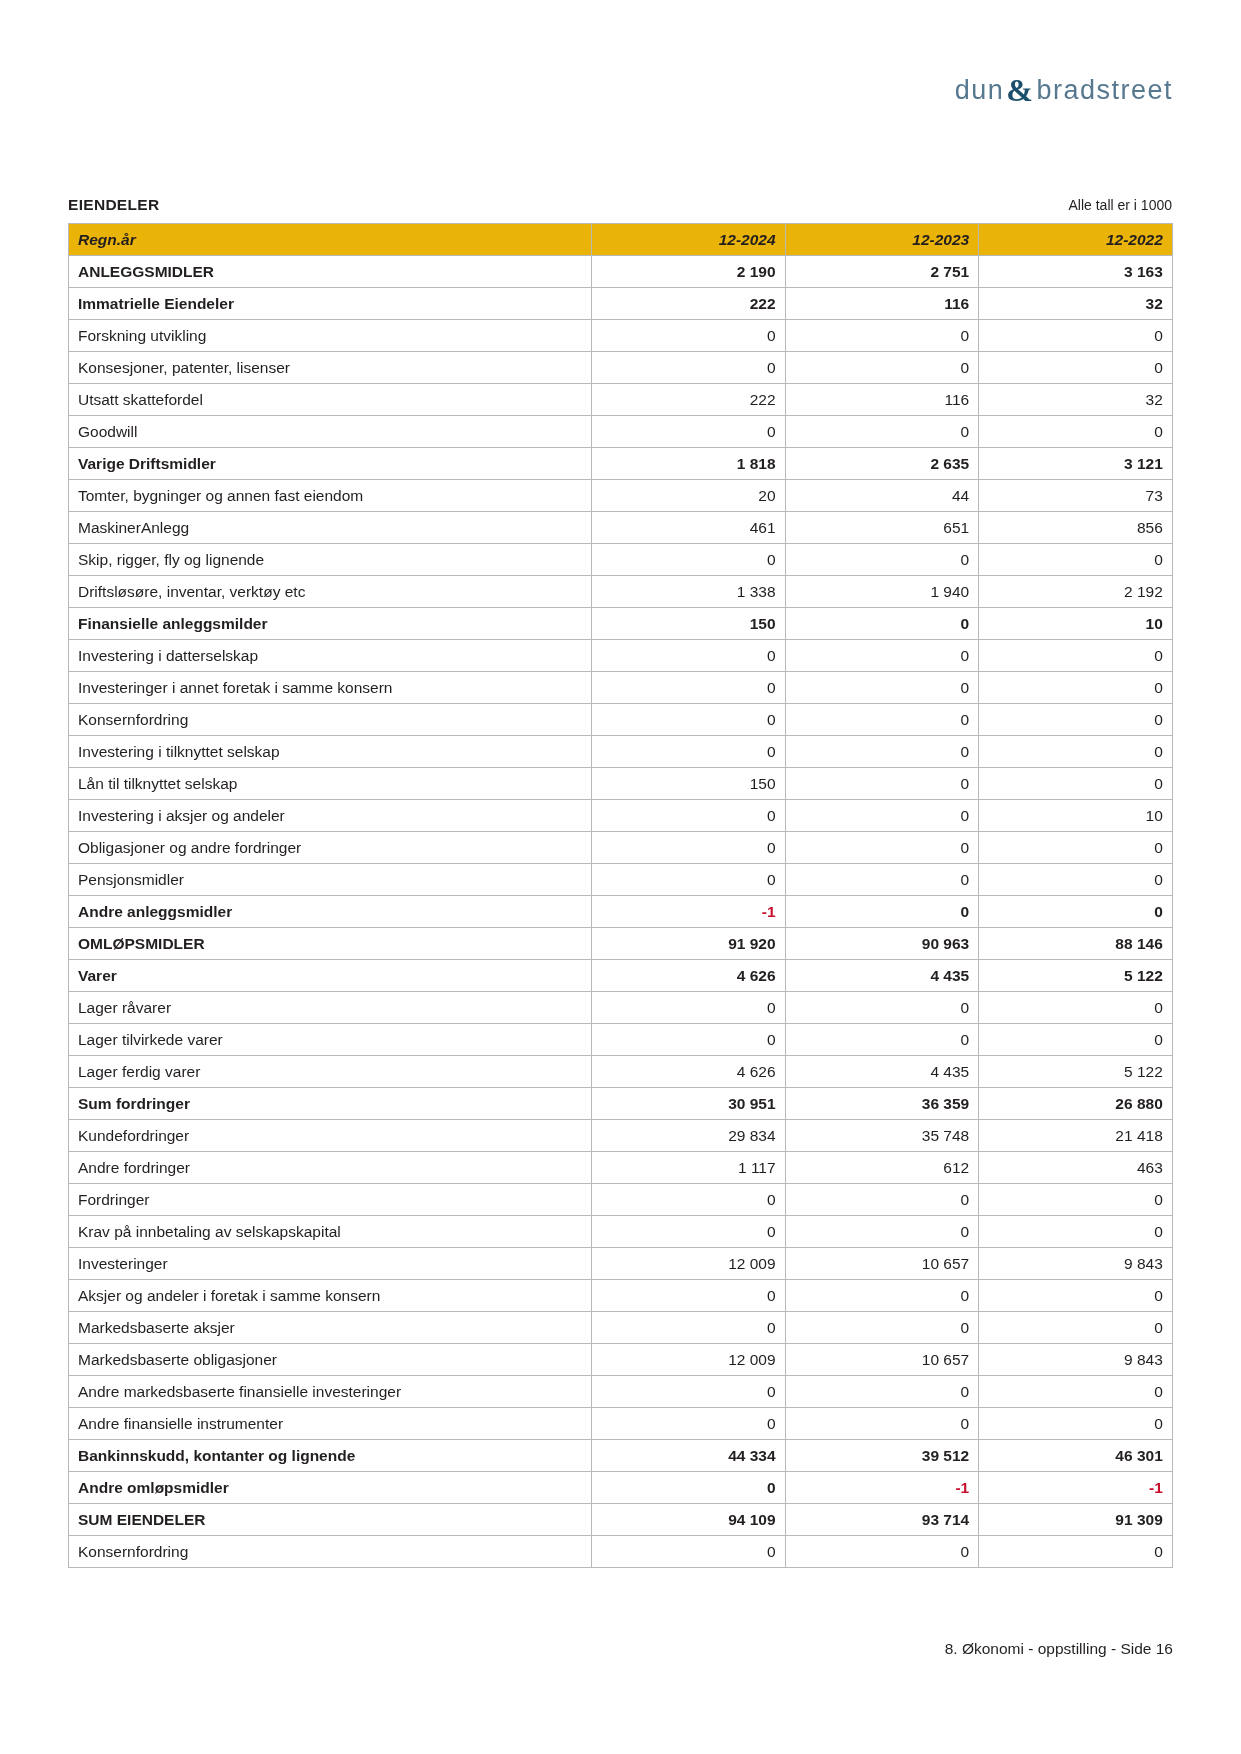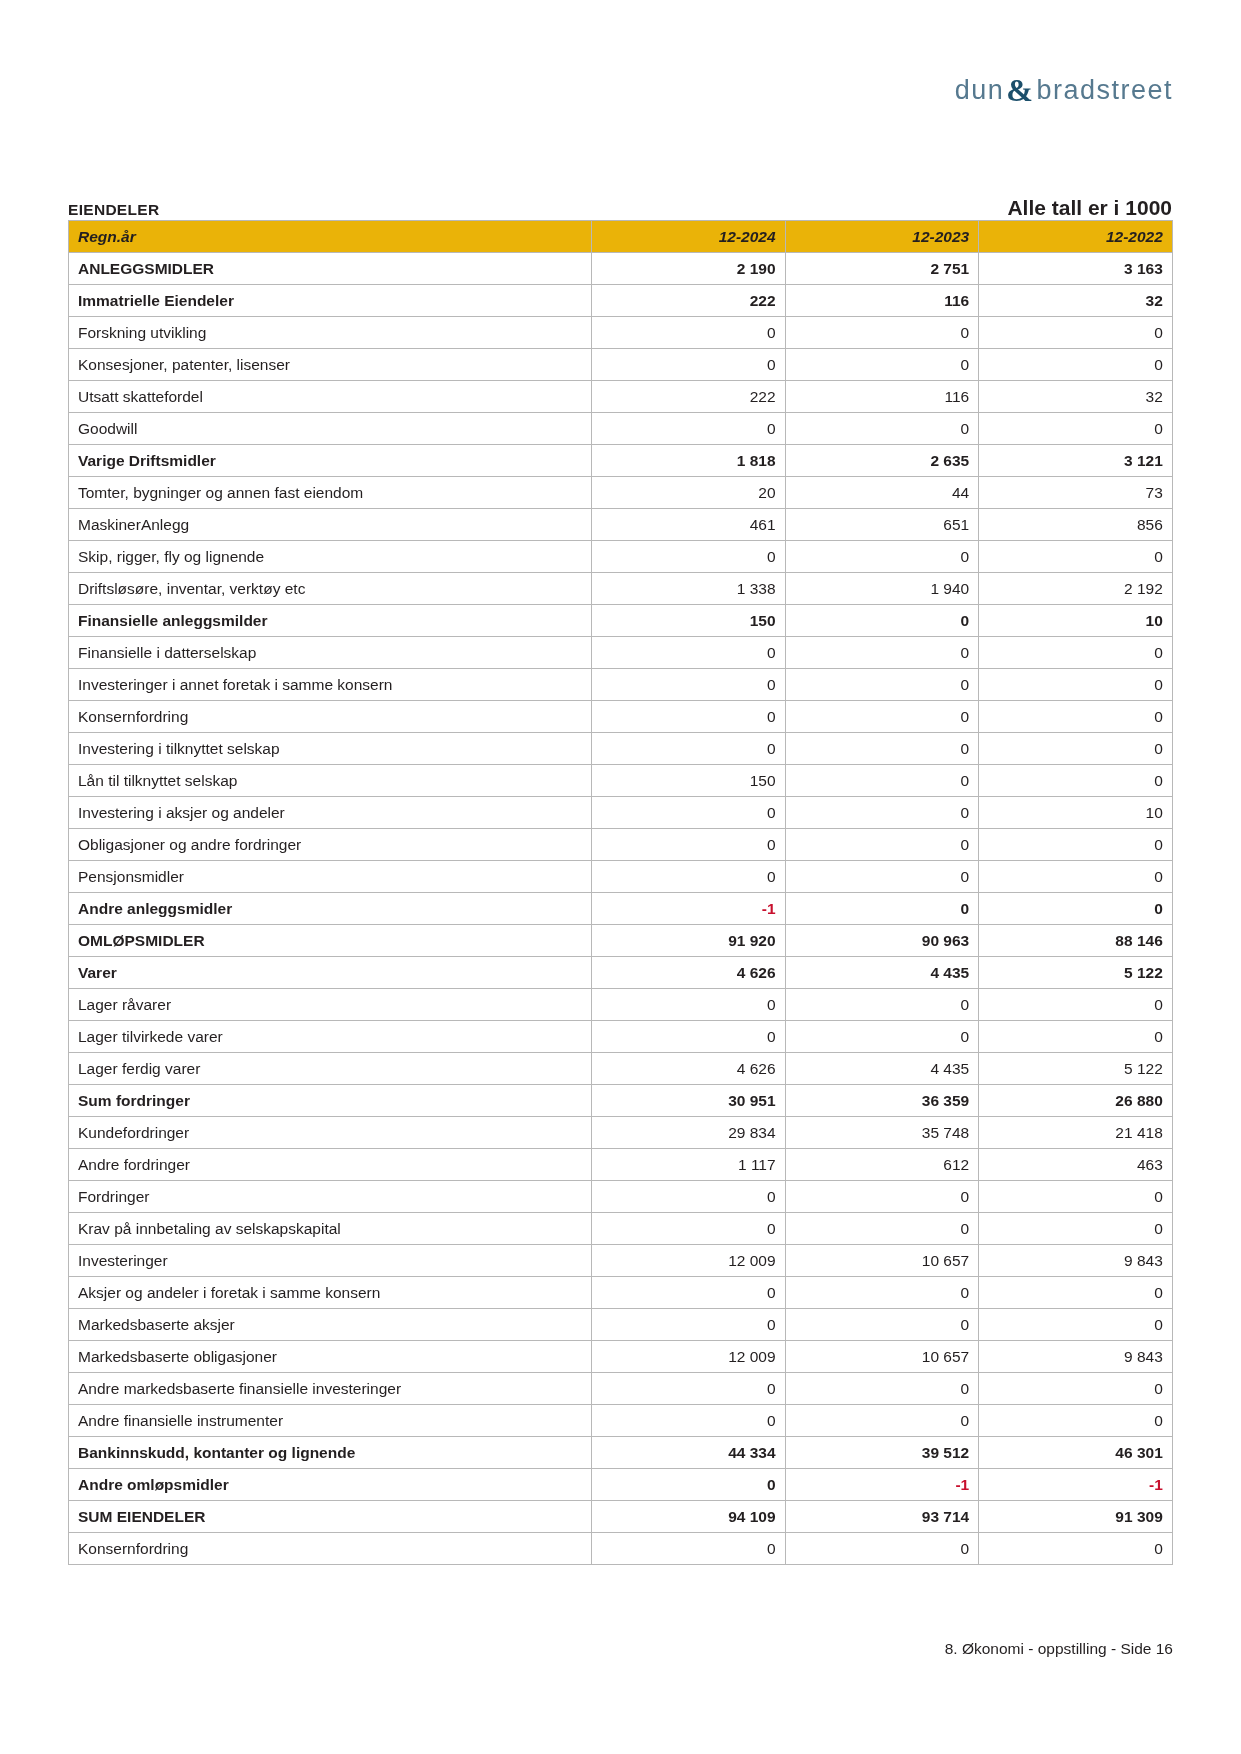"EIENDELER" .caption-row { margin-bottom: none -> 9px }
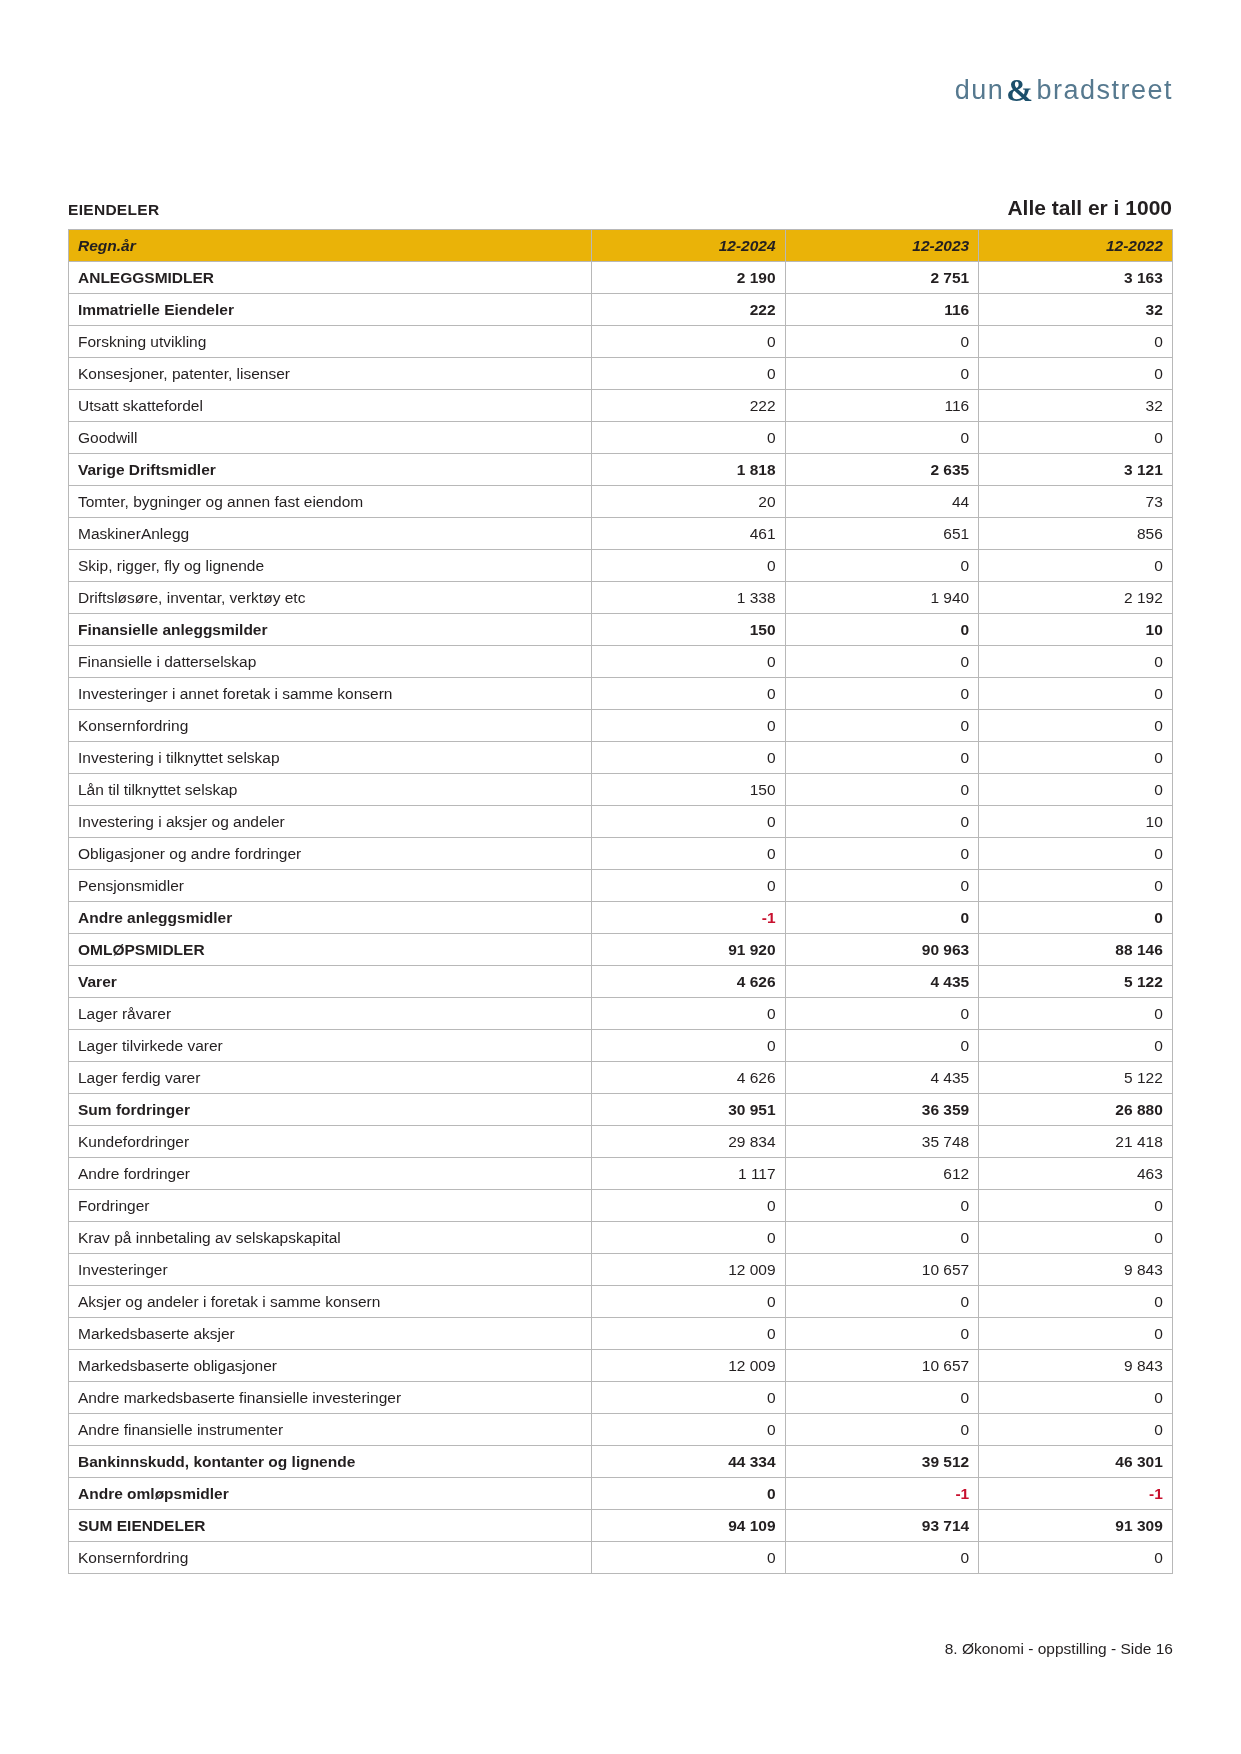"Alle tall er i 1000" .caption-note { font-size: 21px -> 14px; font-weight: bold -> normal }
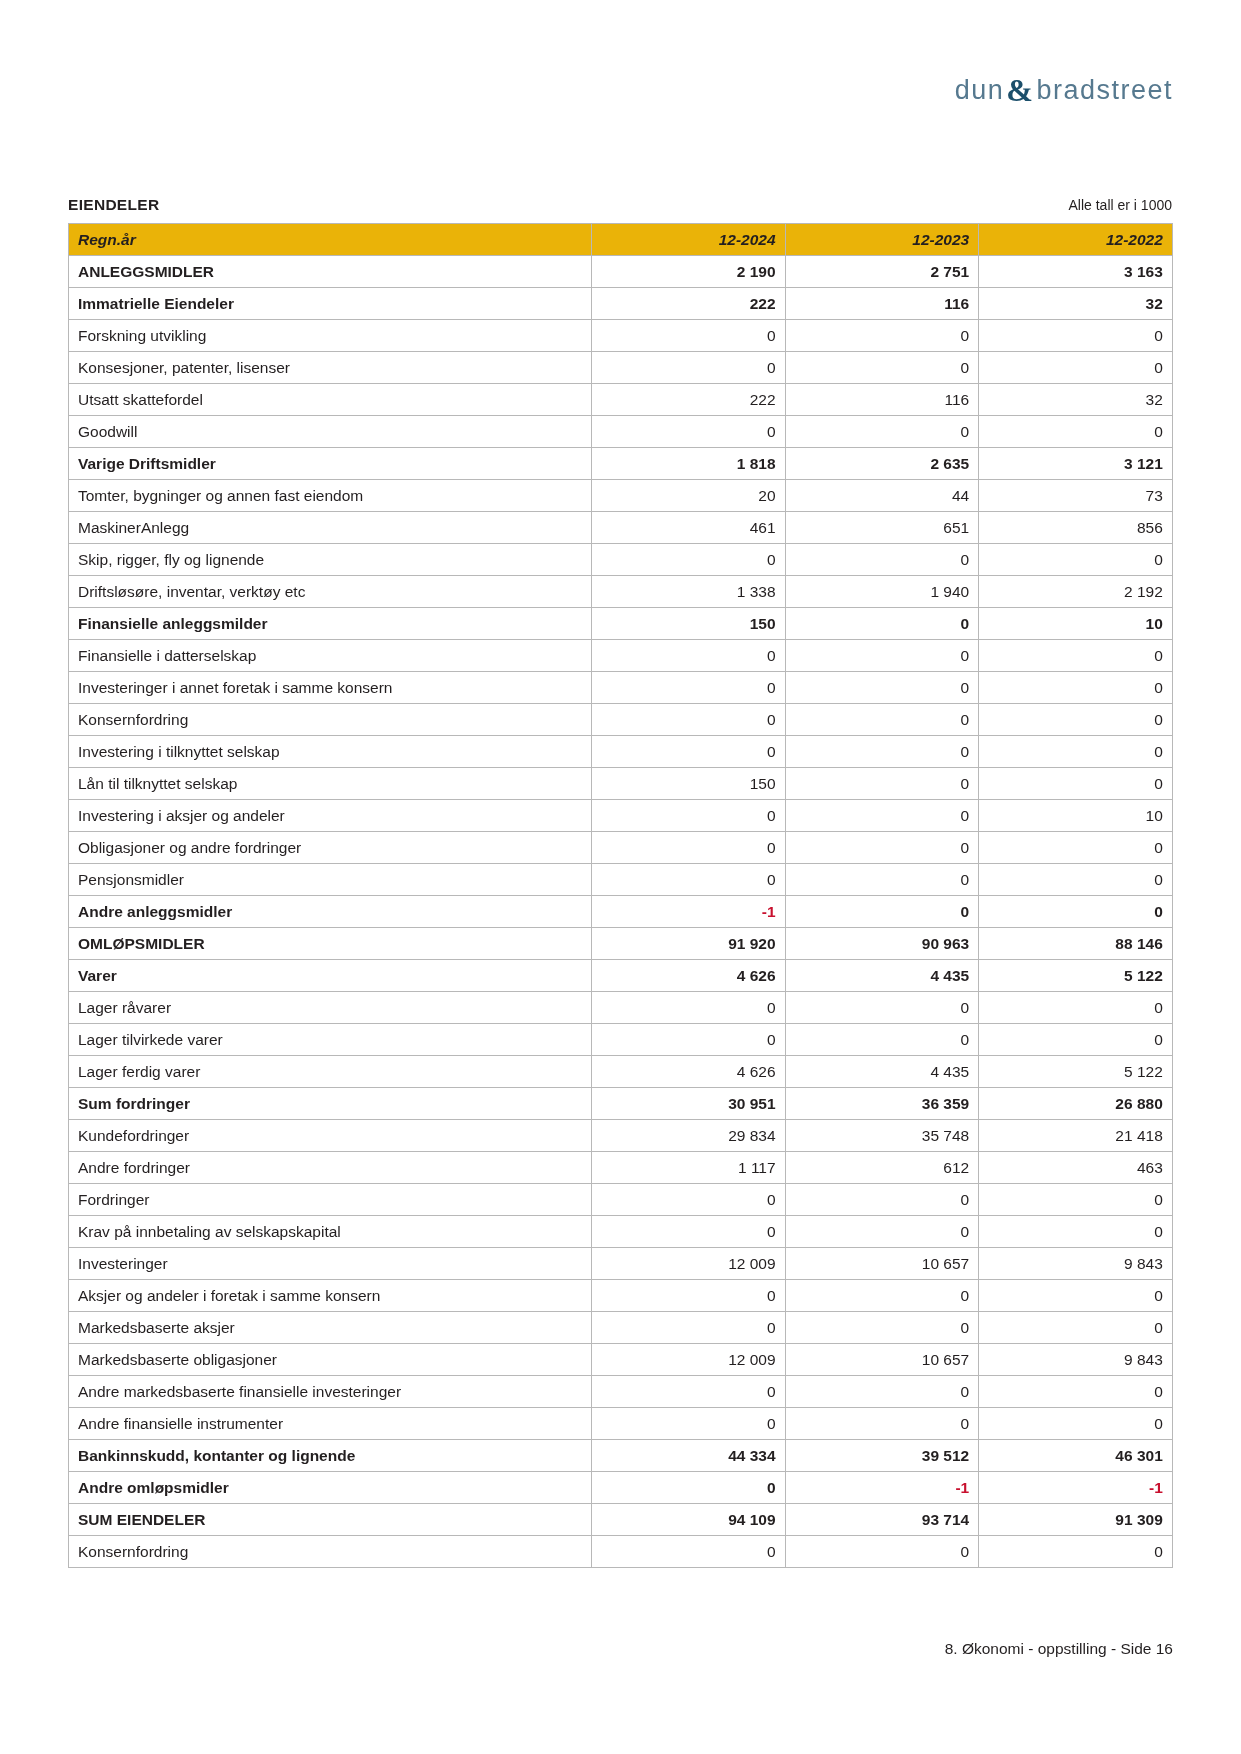"Finansielle i datterselskap" td { text: Finansielle -> Investering }
